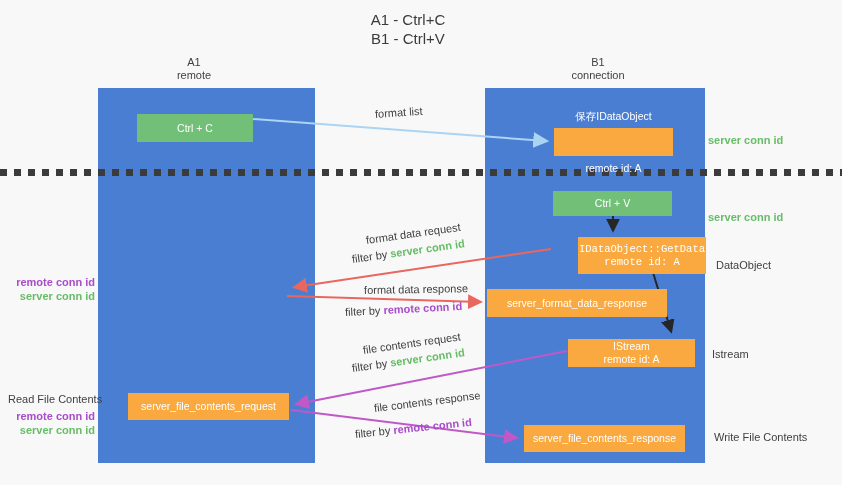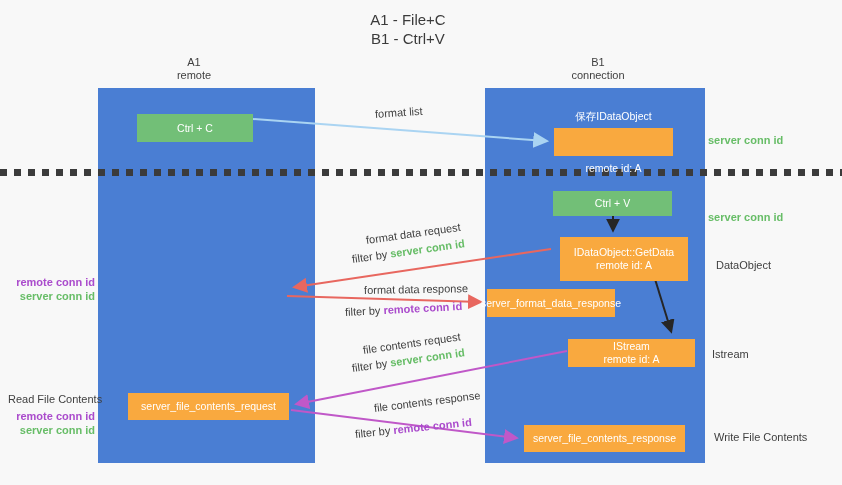"A1 - File+C" div { text: File+C -> Ctrl+C }
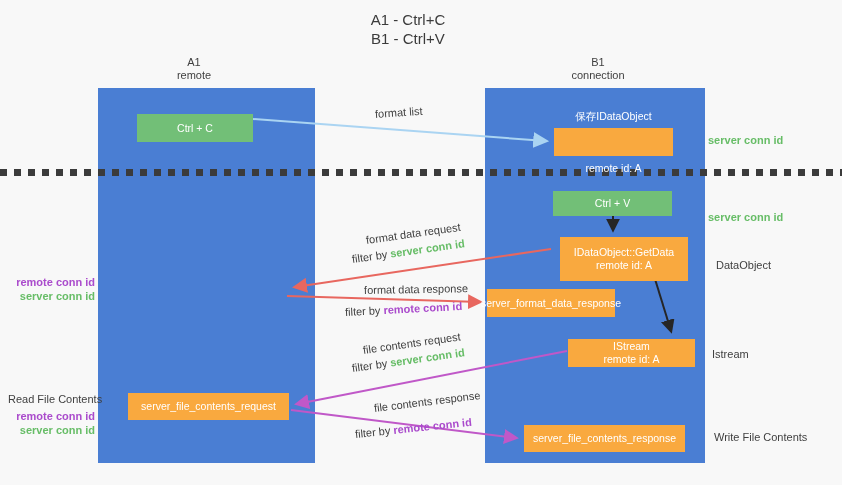"IDataObject::GetData" .n-getdata { font-family: none -> Liberation Mono, monospace; height: 44px -> 37px; left: 560px -> 578px }
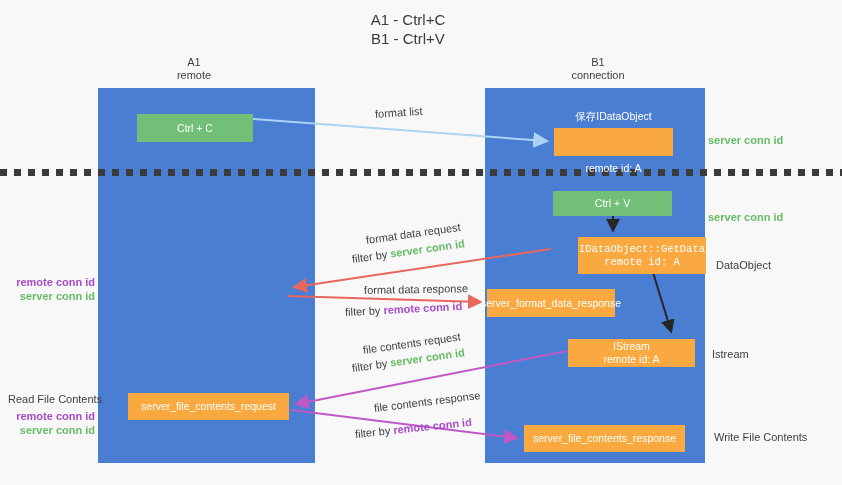"server_format_data_response" .n-fmt-resp { width: 128px -> 180px }
